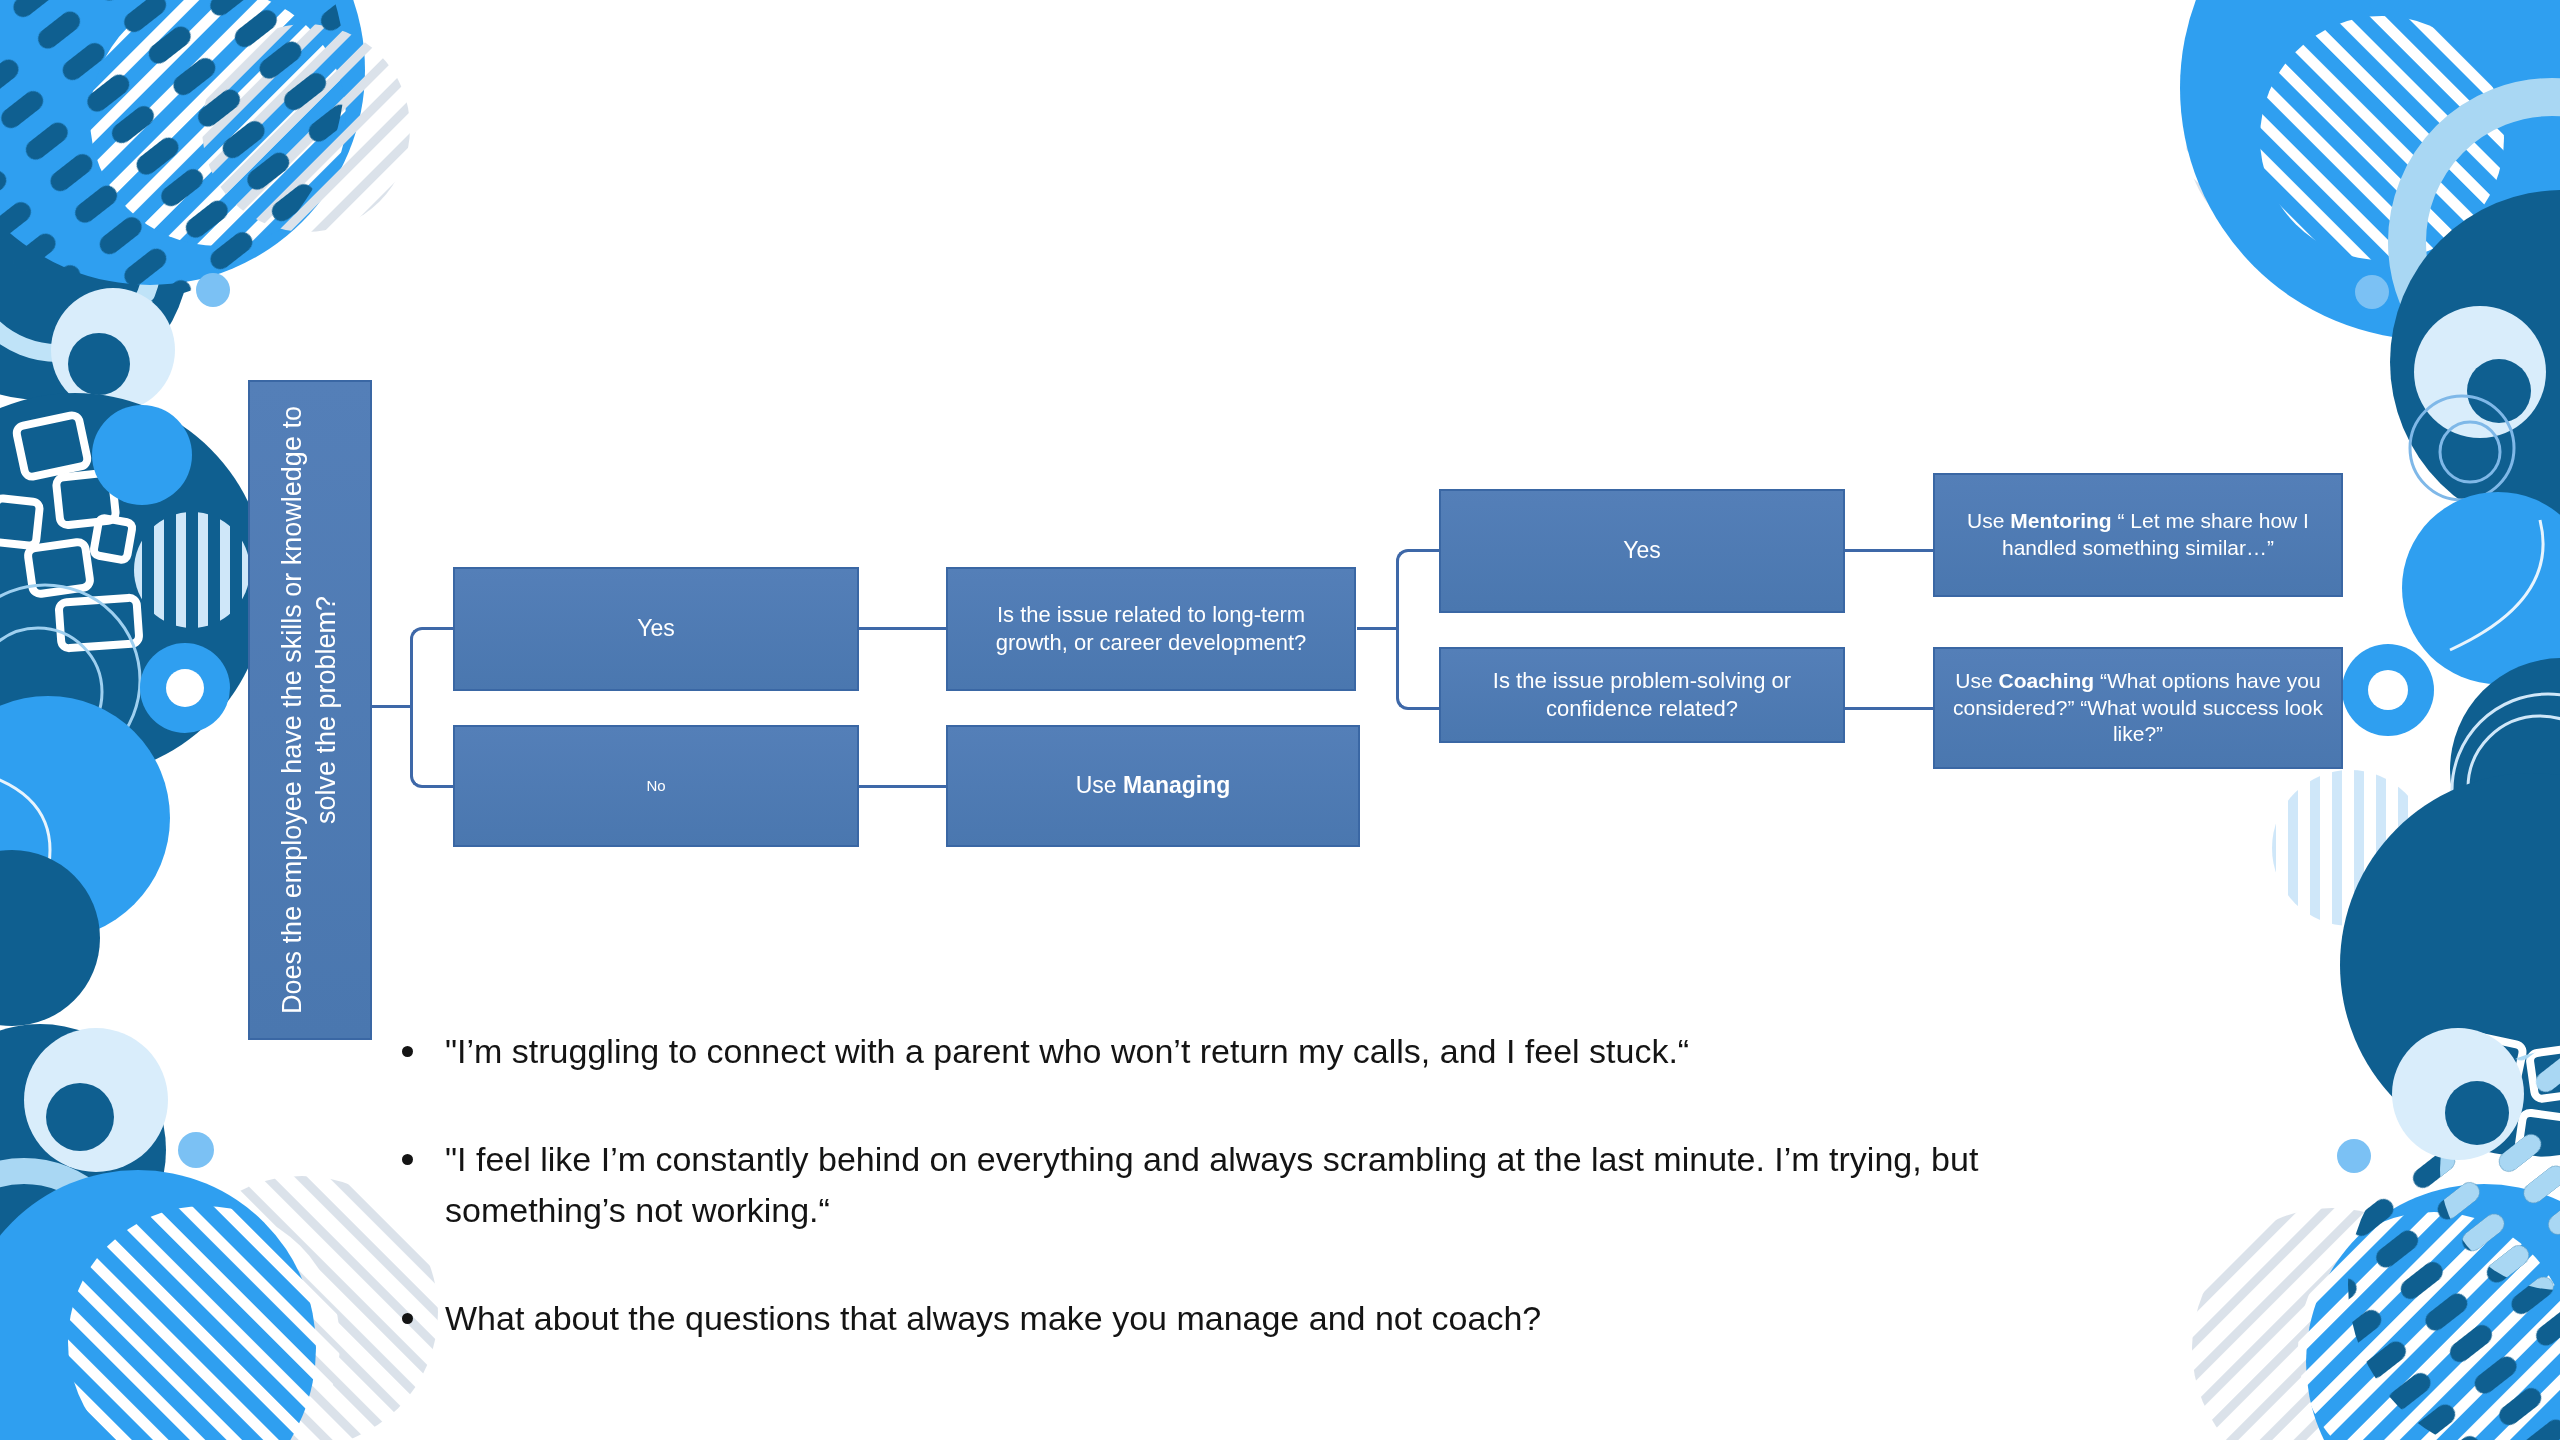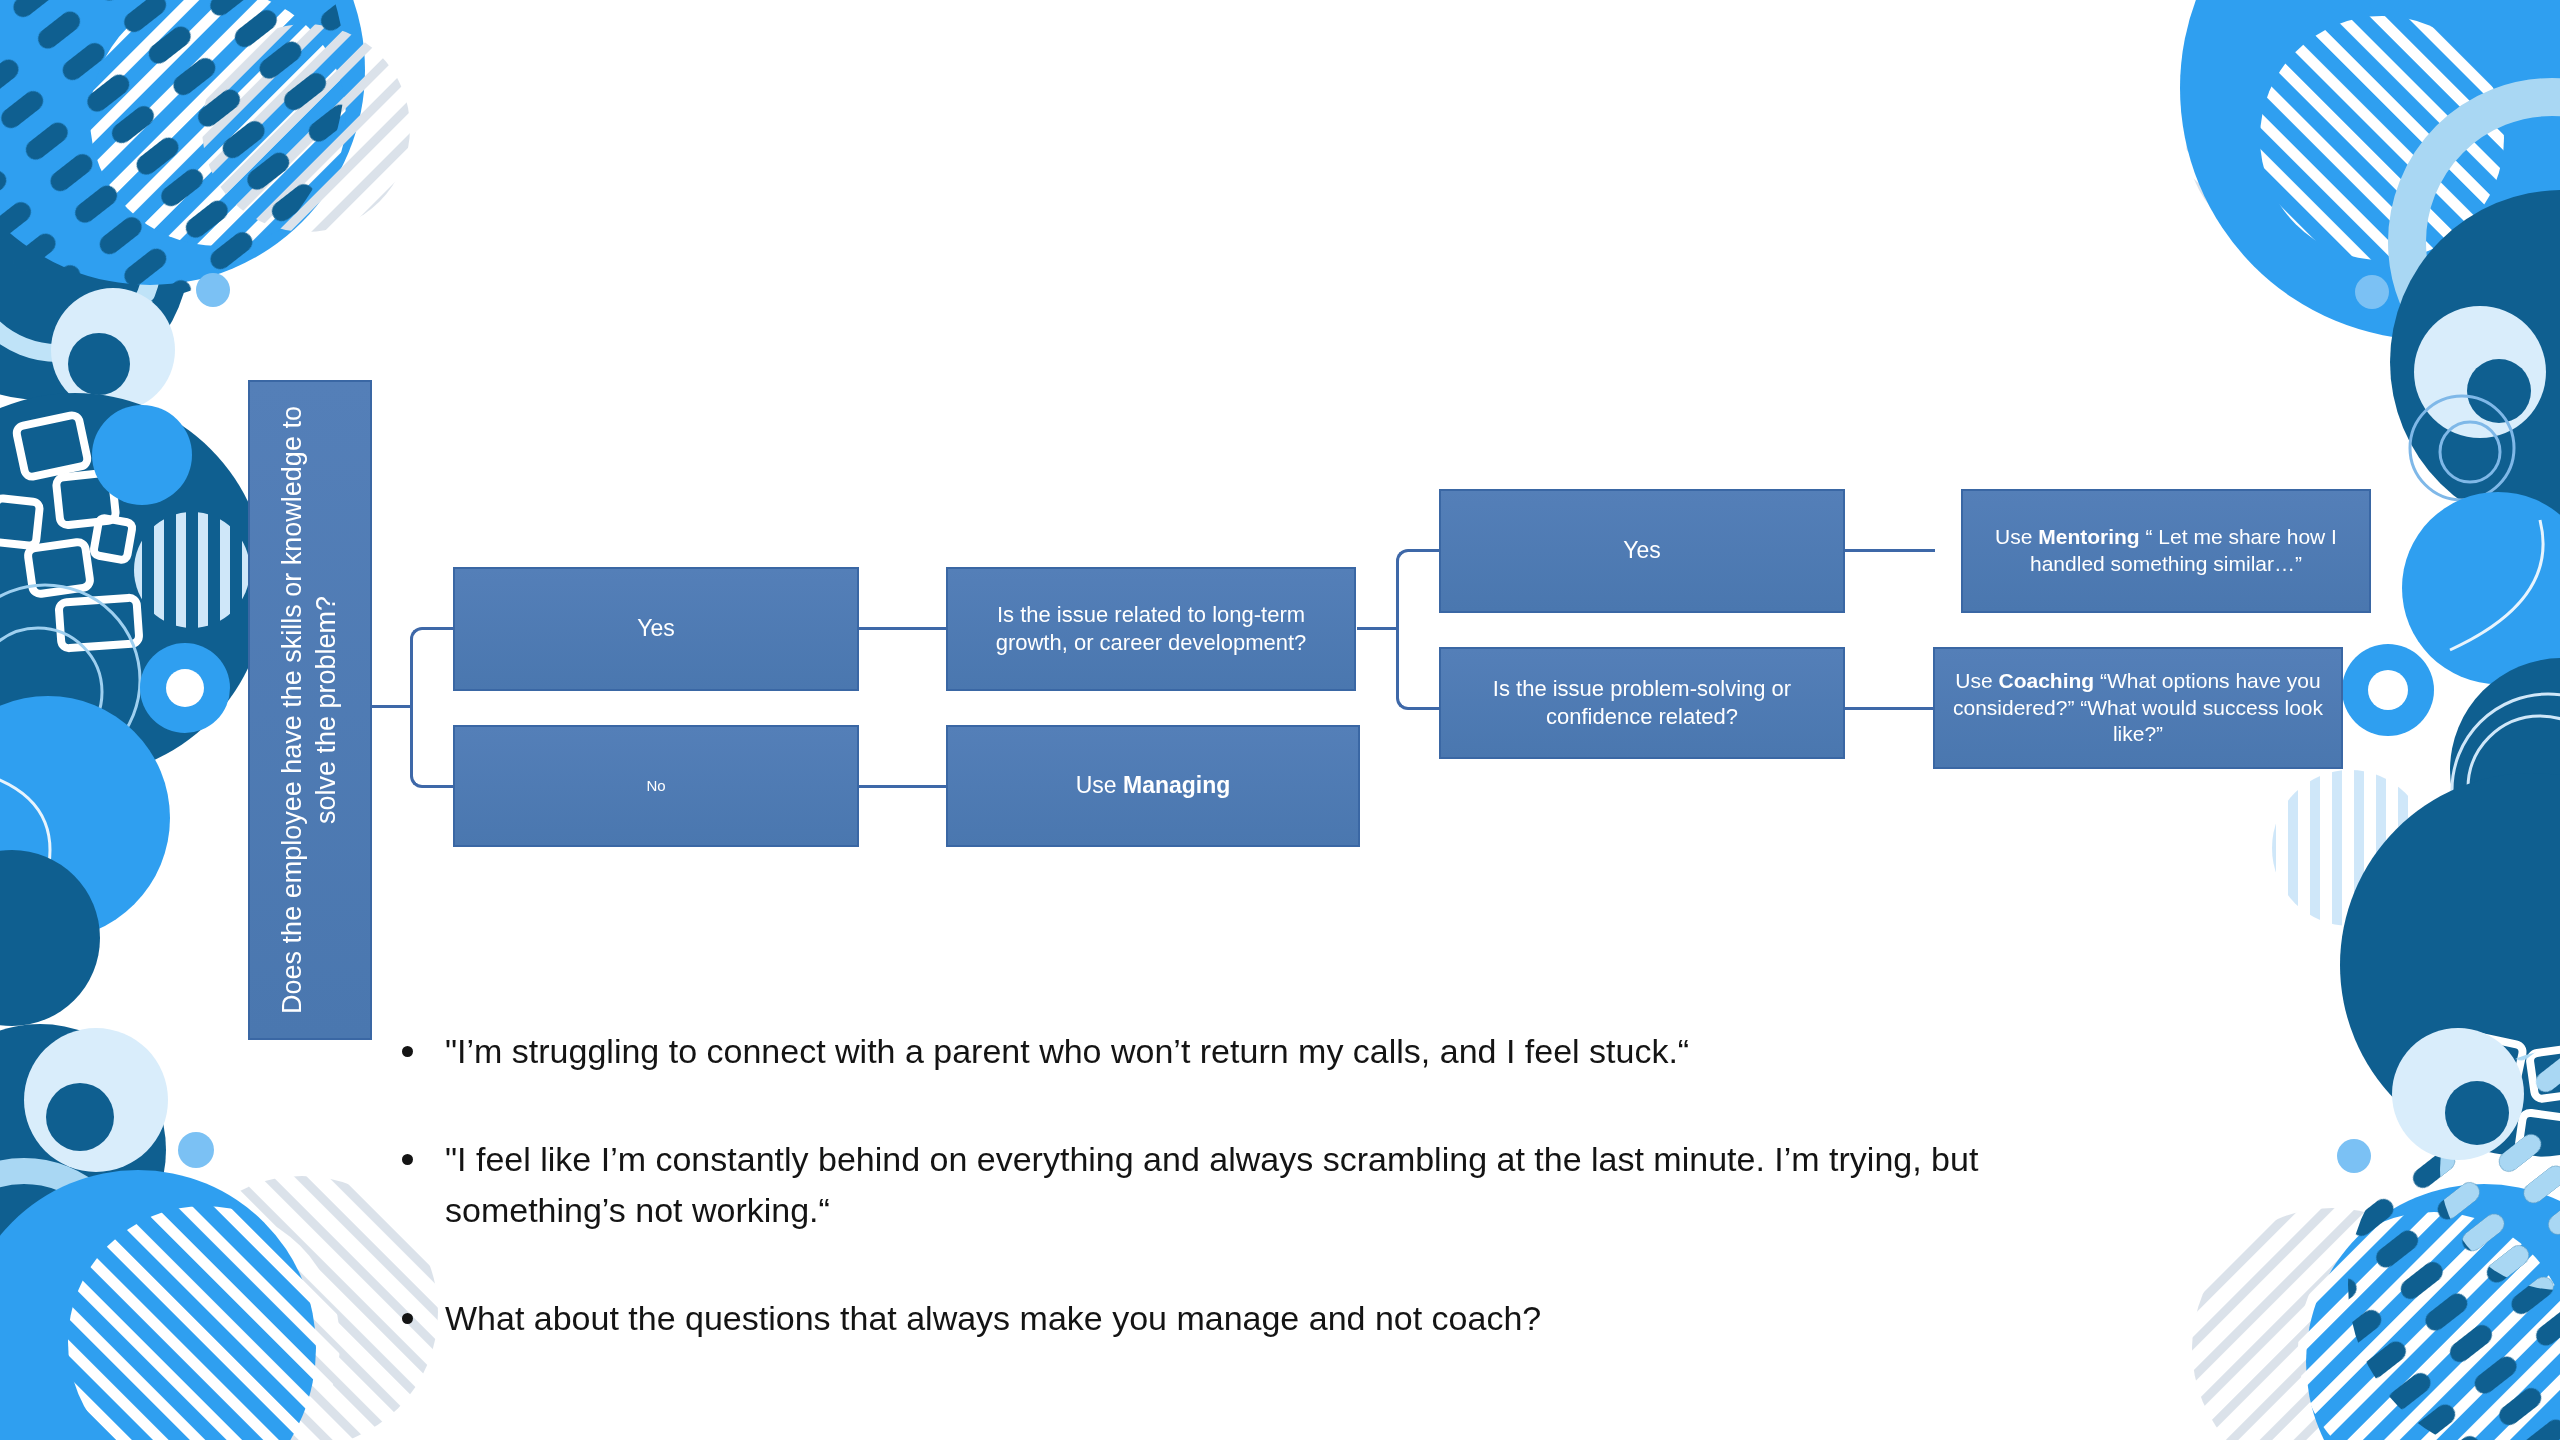"Use Mentoring “ Let me" div.fbox { margin-left: 28px -> none; top: 489px -> 473px }
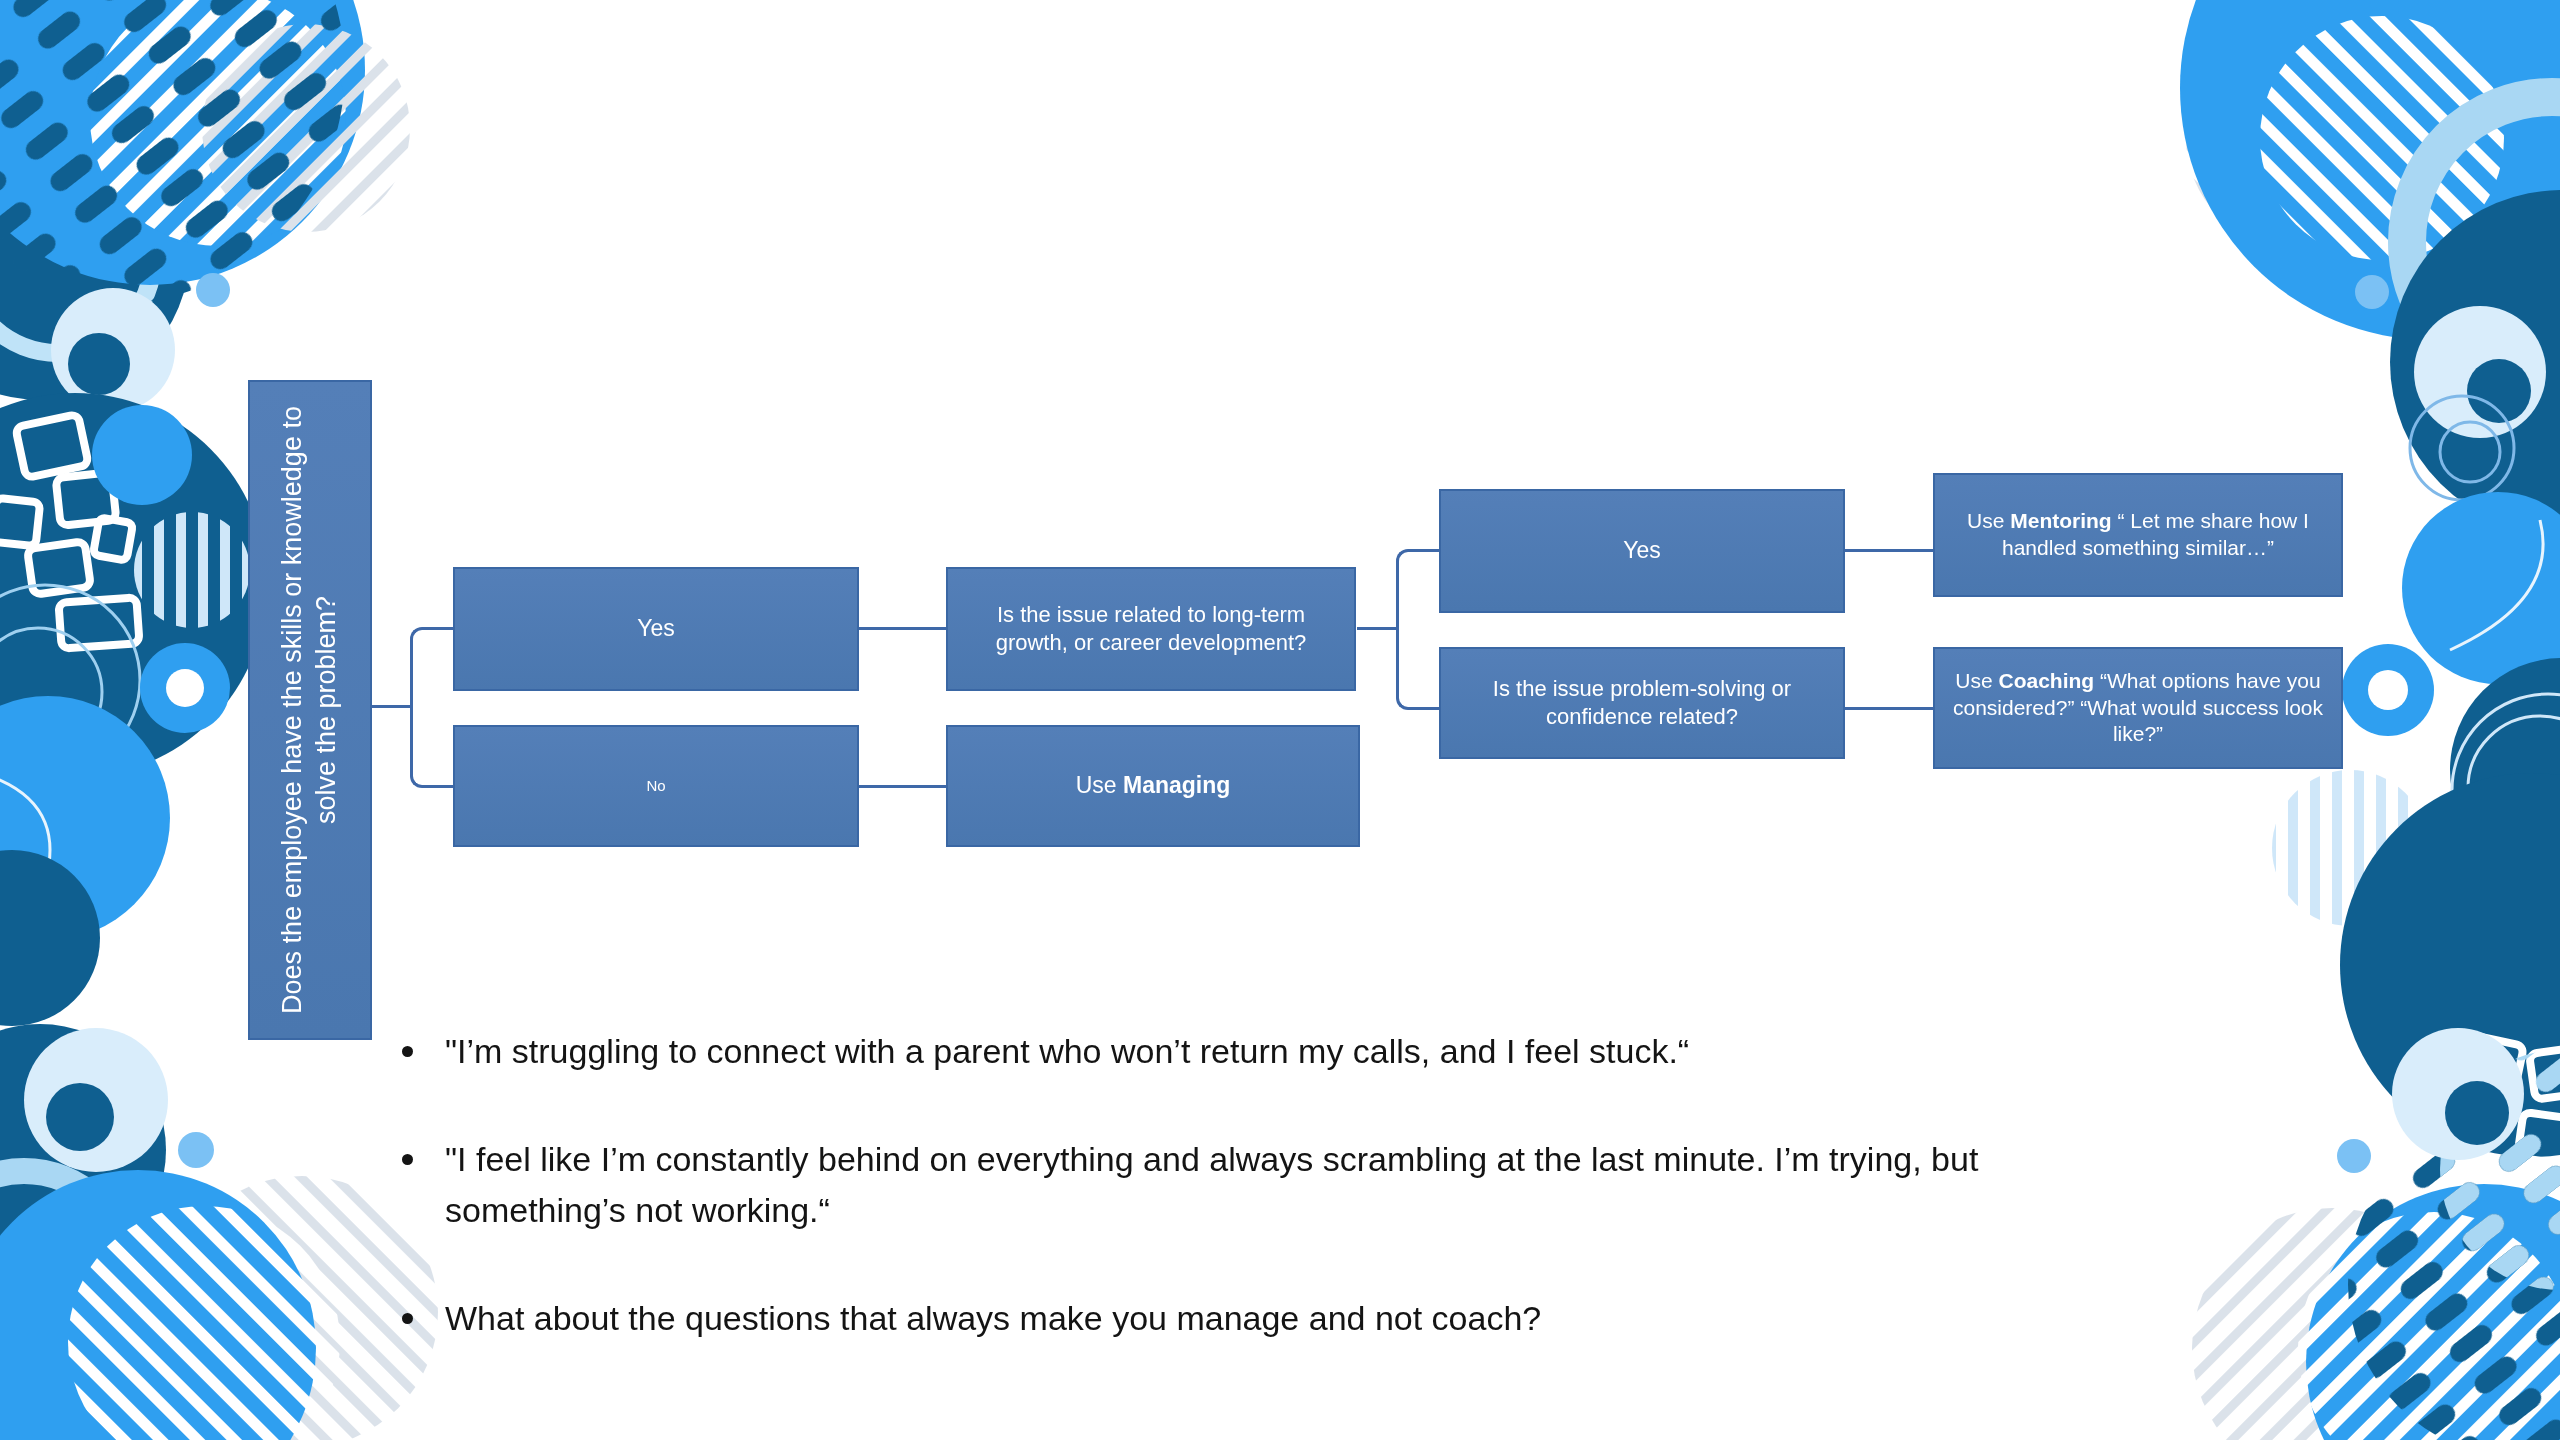"Is the issue problem-solving or" div.fbox { height: 112px -> 96px }
